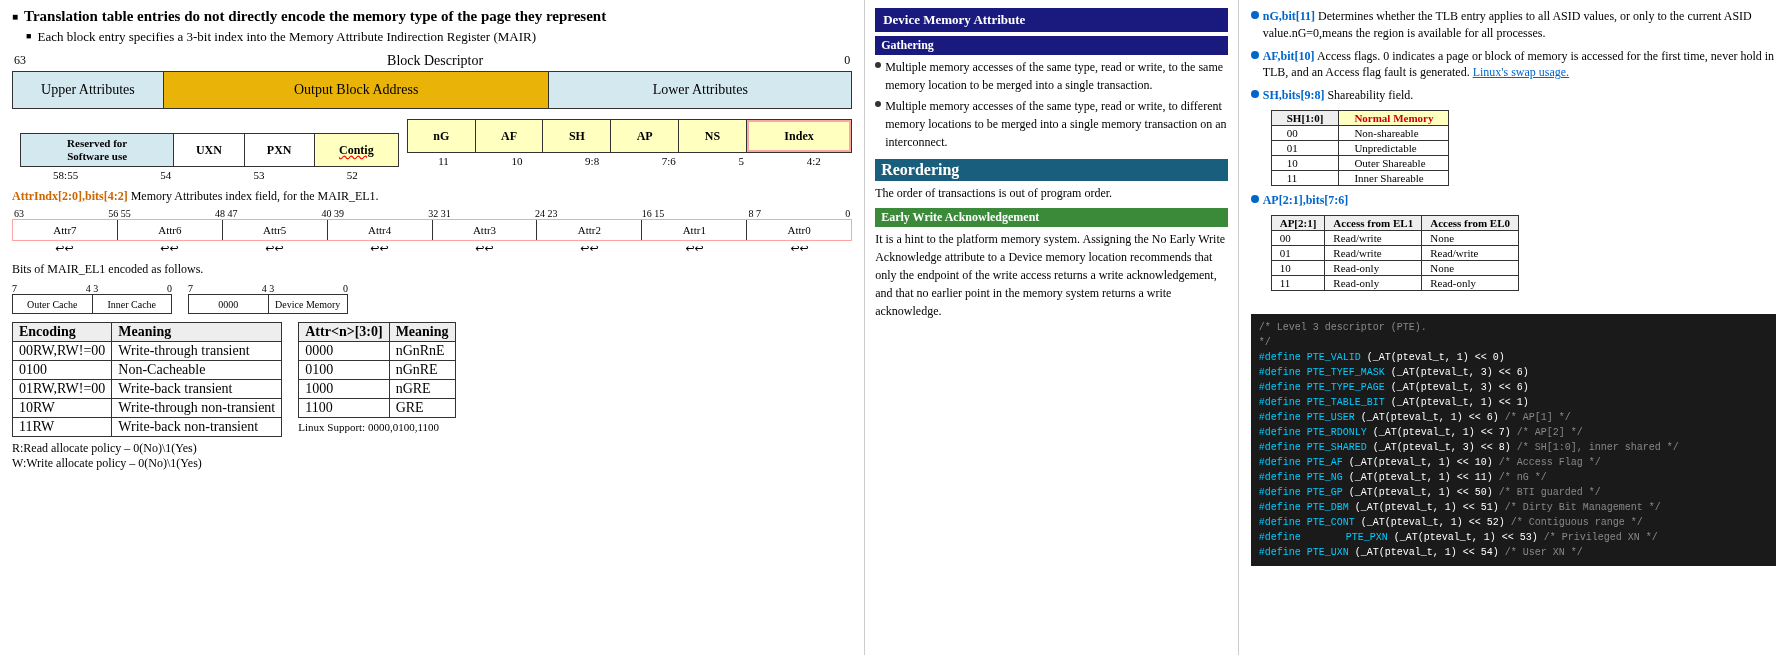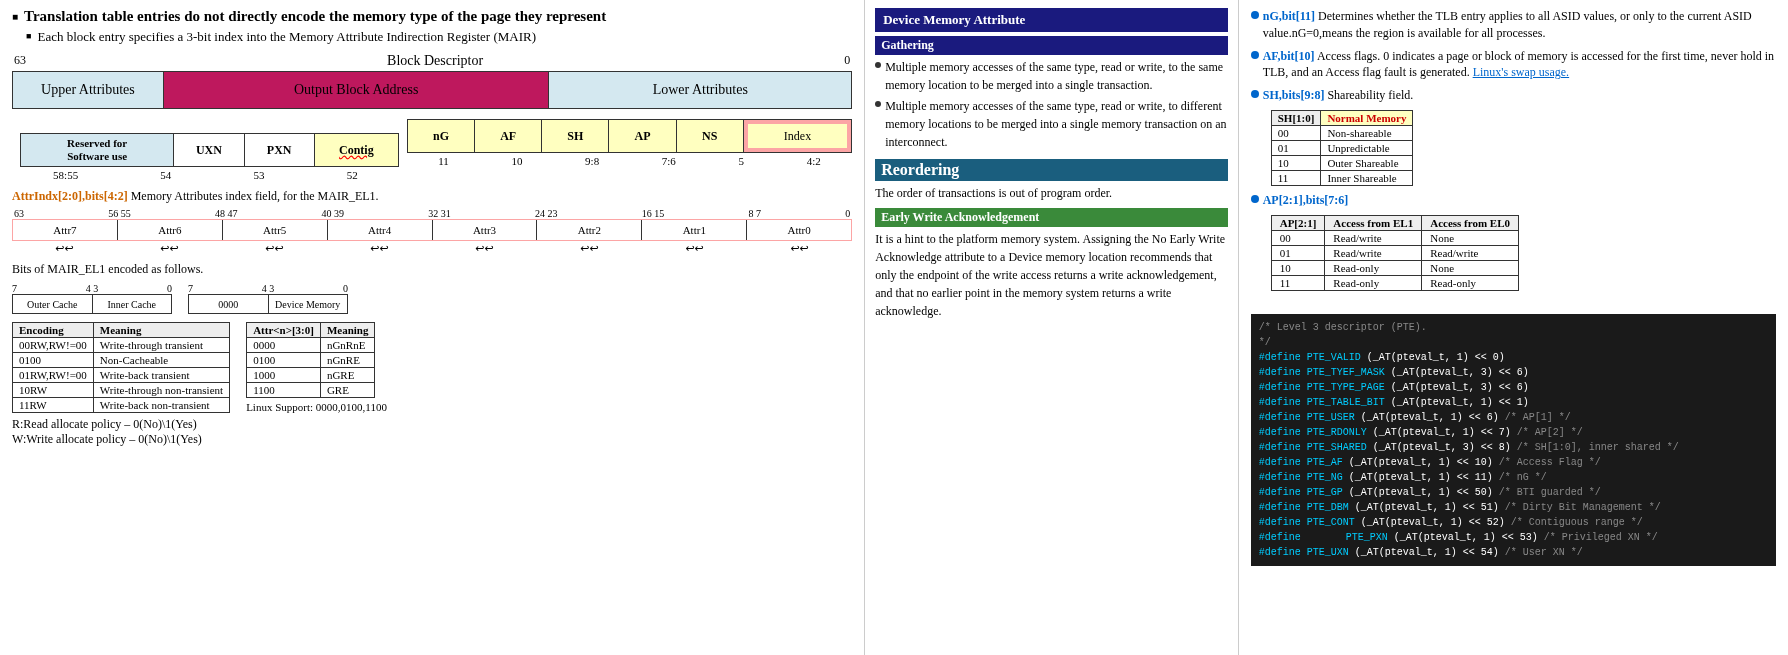"Output Block Address" .bd-box.output { background: #be185d -> #eab308 }
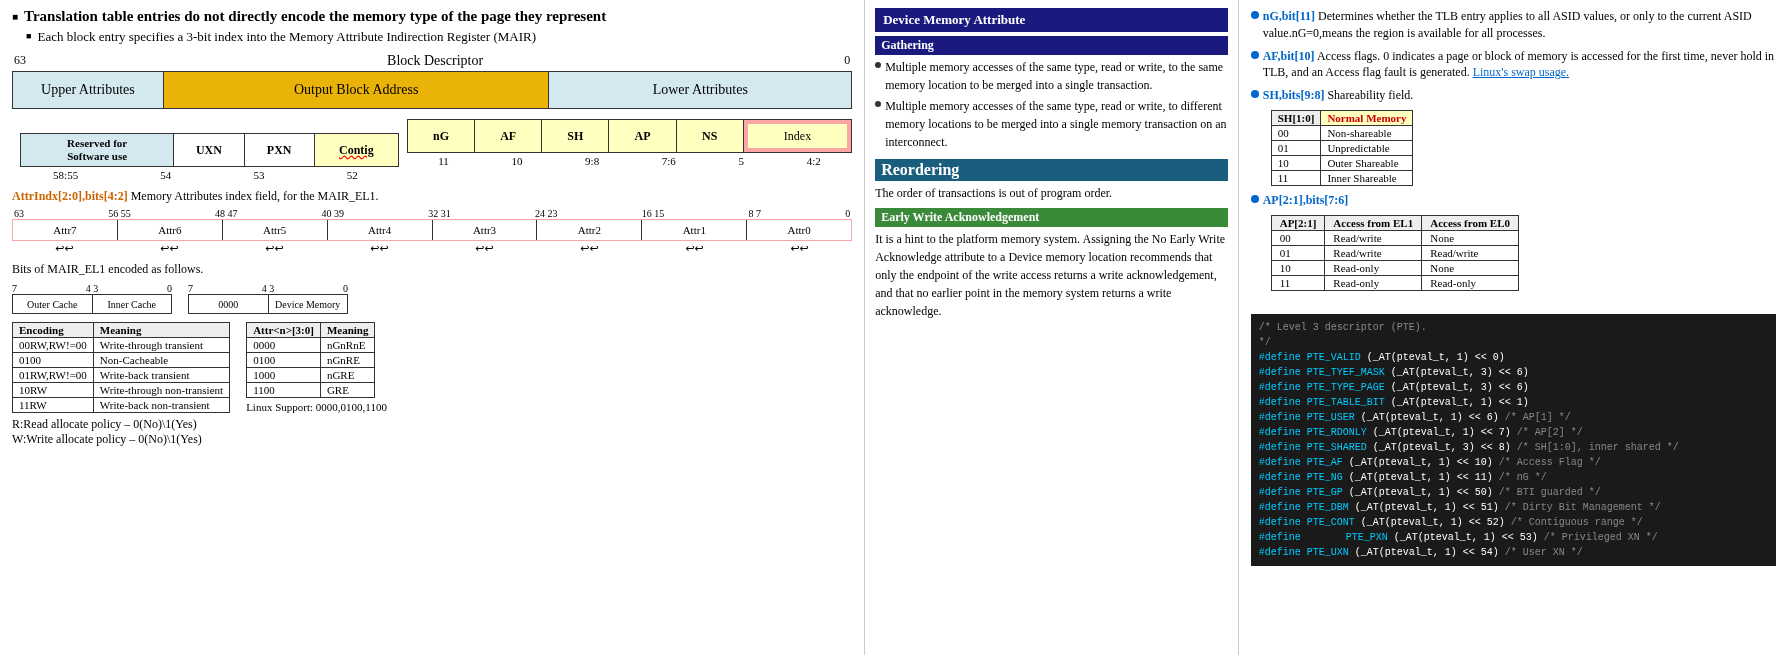"SH[1:0]" .sh-table th, .sh-table td { padding: 1px 6px -> 1px 15px }
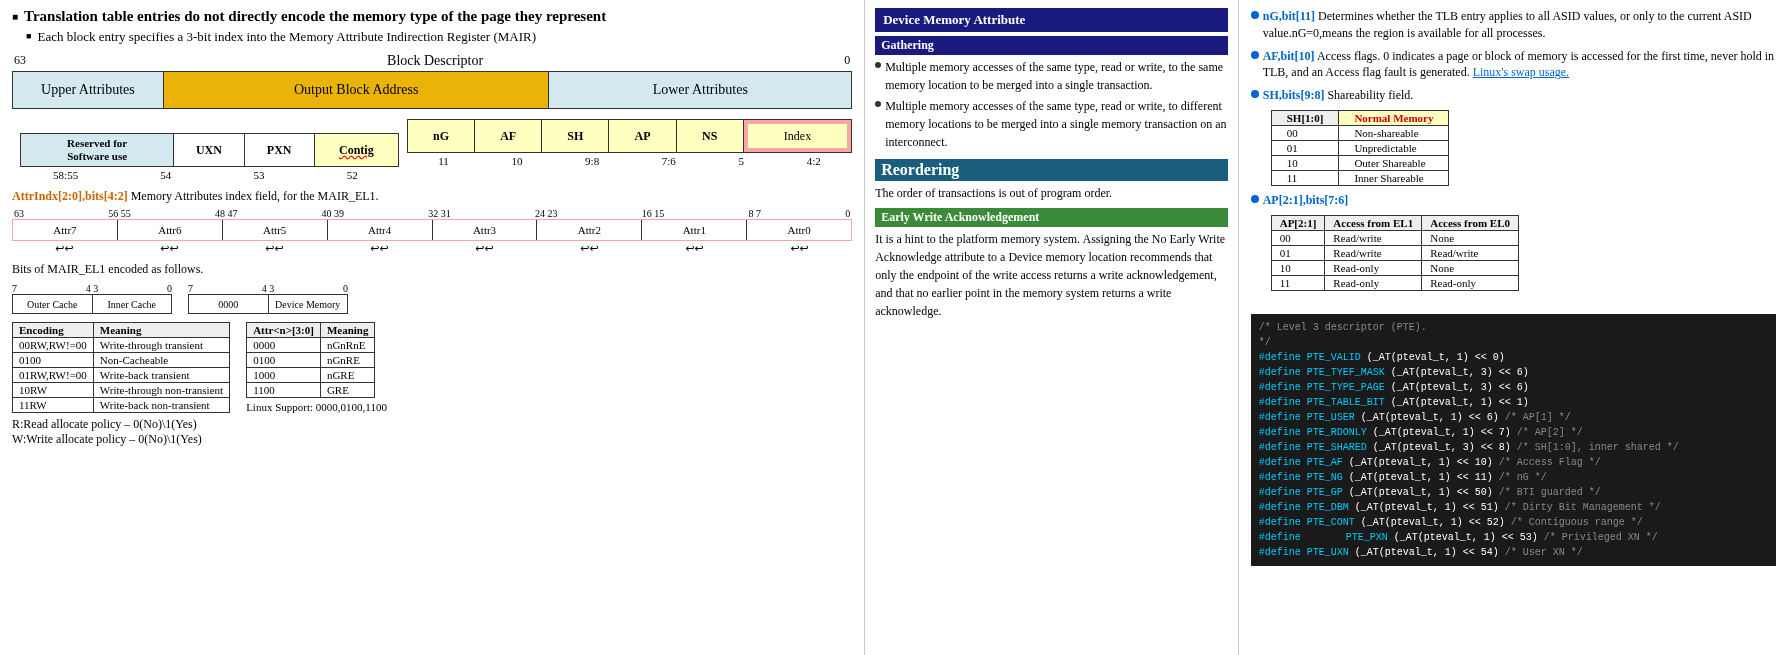"Index" div { border: 4px solid #fca5a5 -> 2px solid #fca5a5; font-weight: normal -> bold }
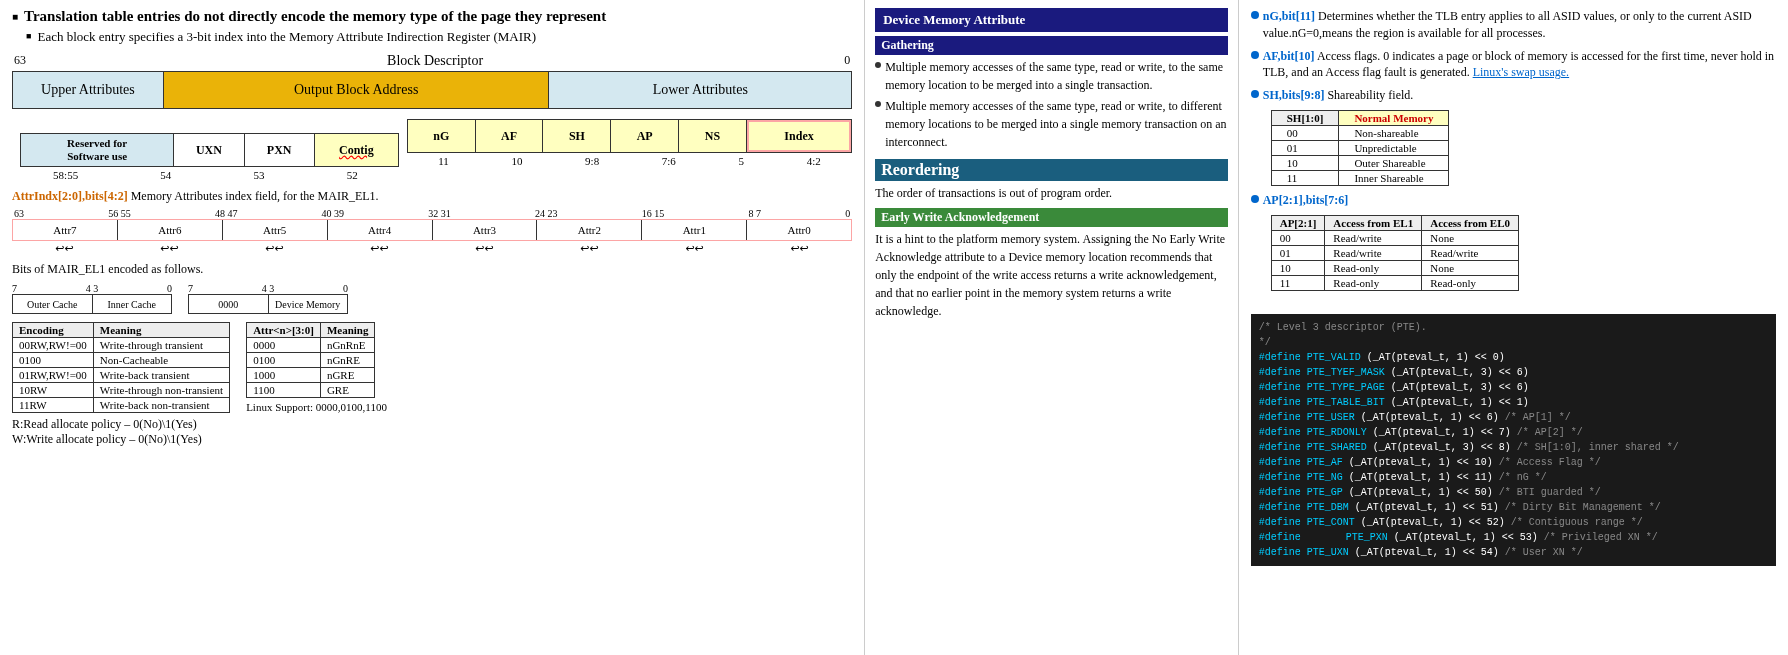"Encoding" .enc-table { font-size: 11px -> 14px }
